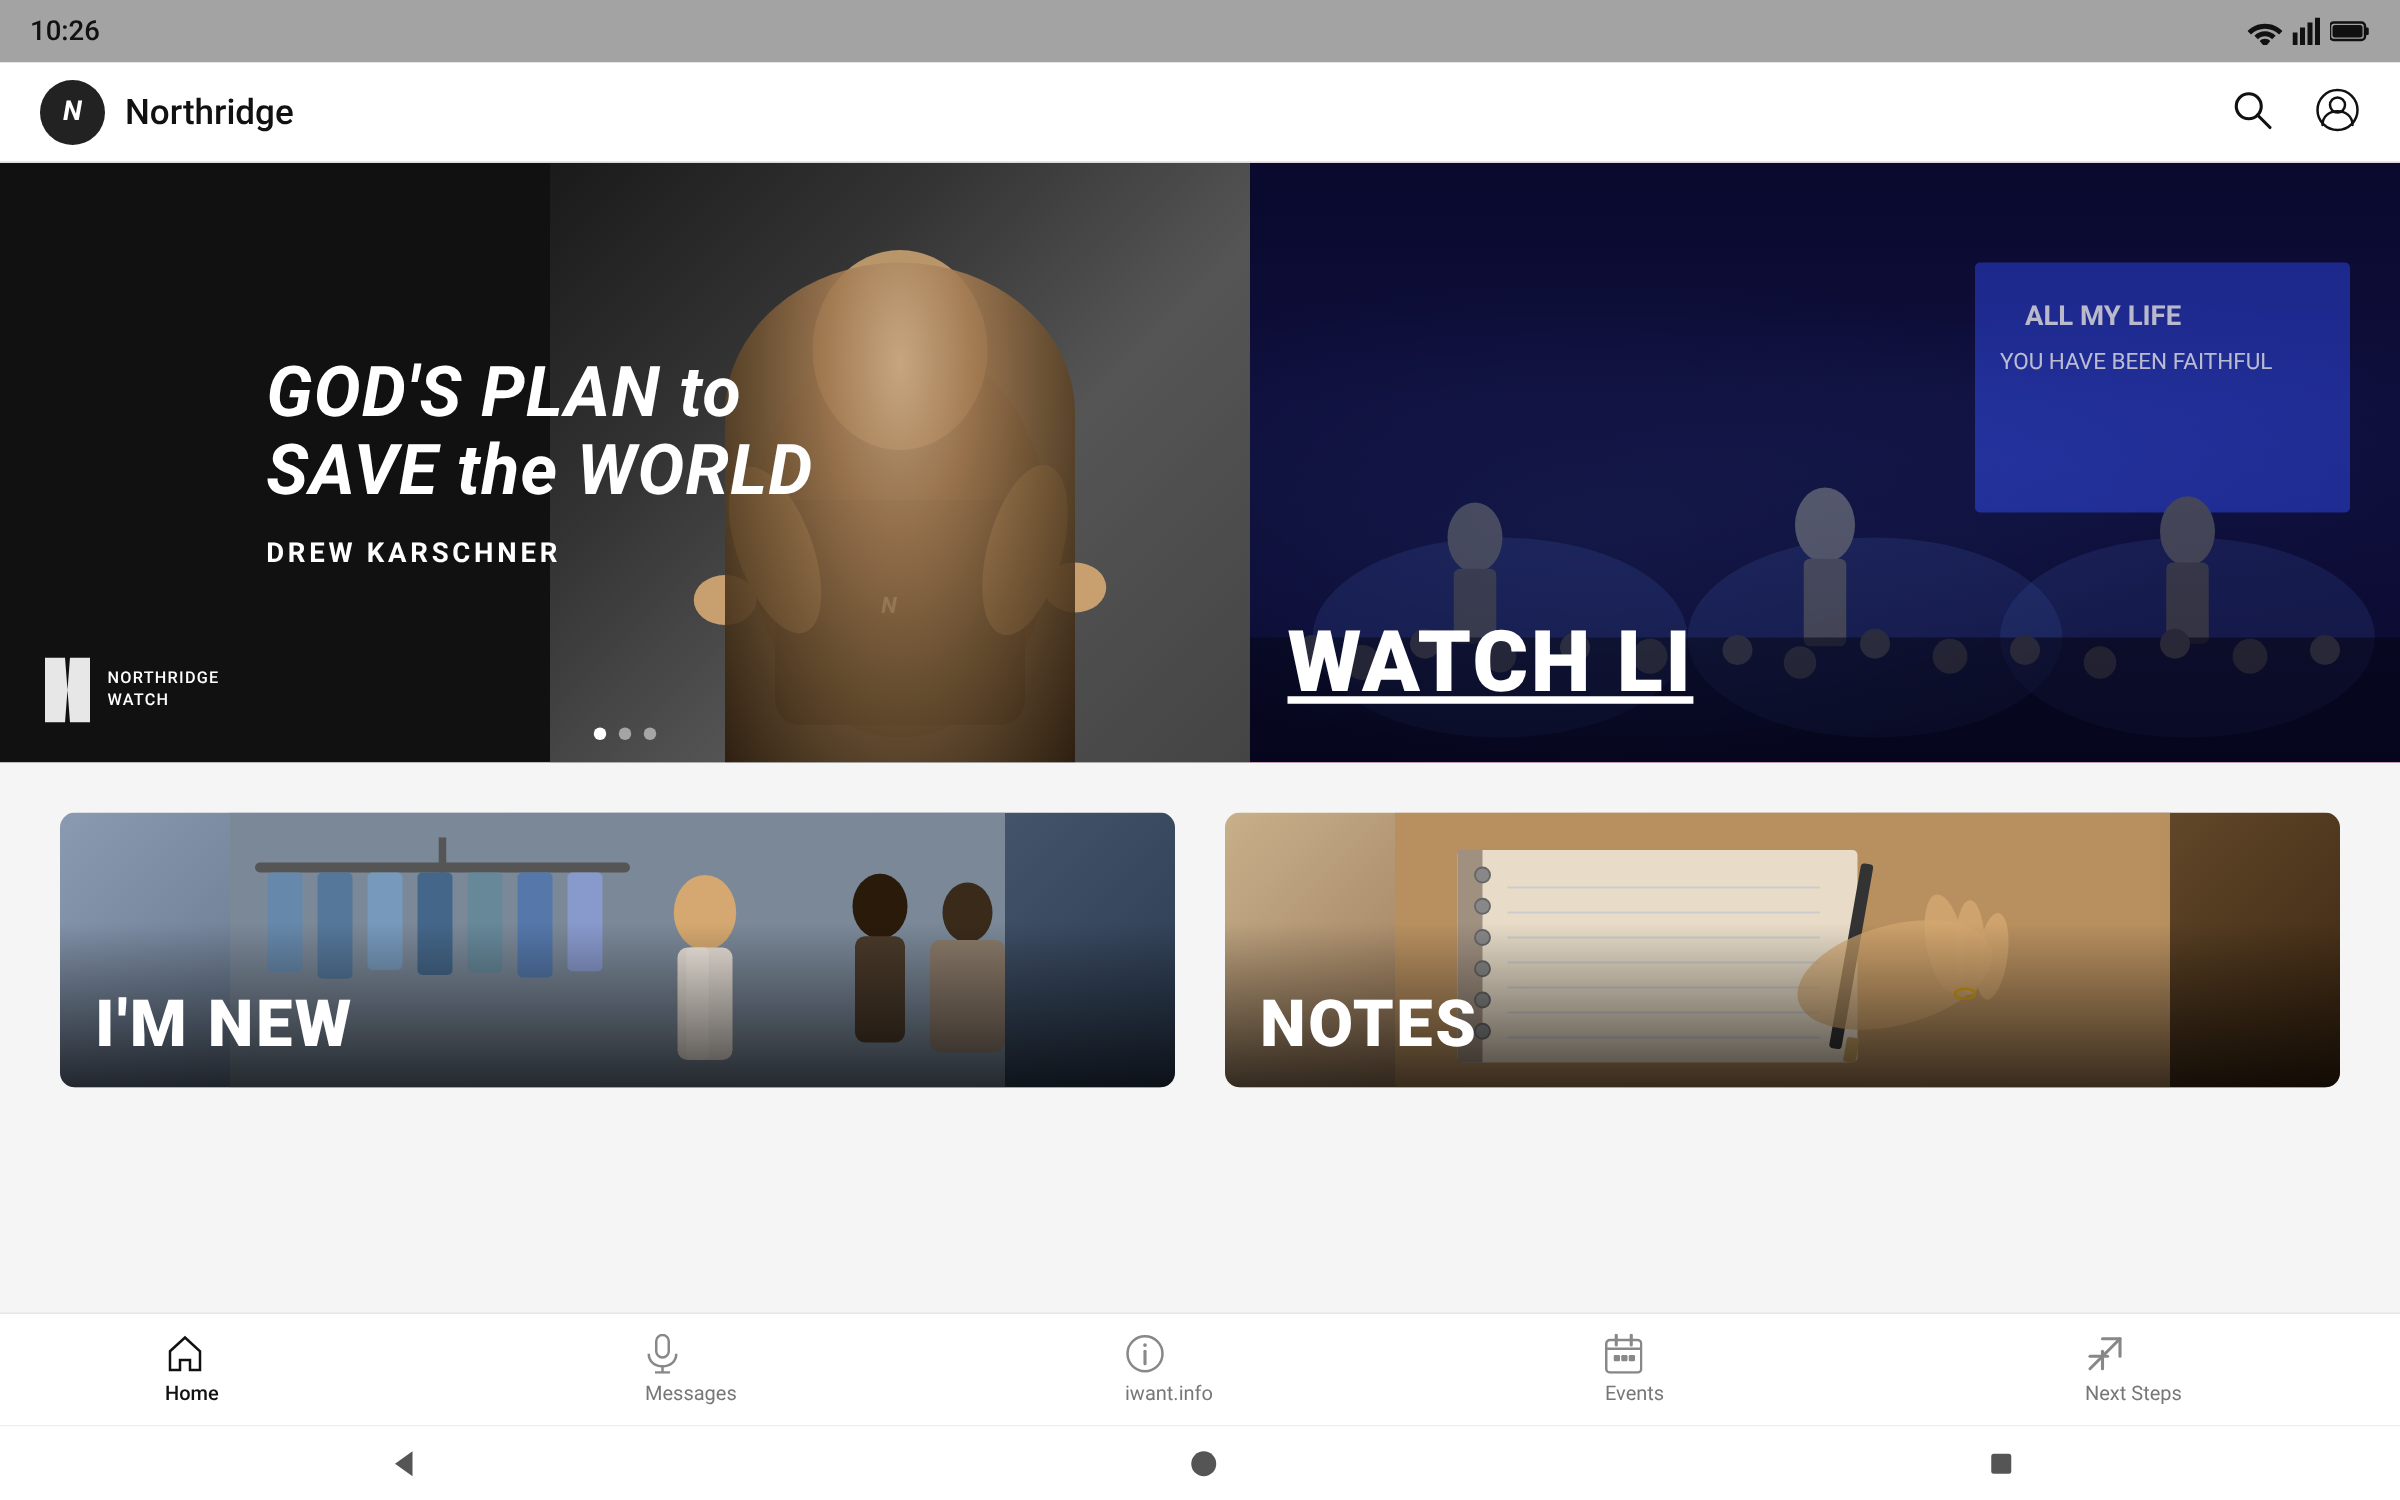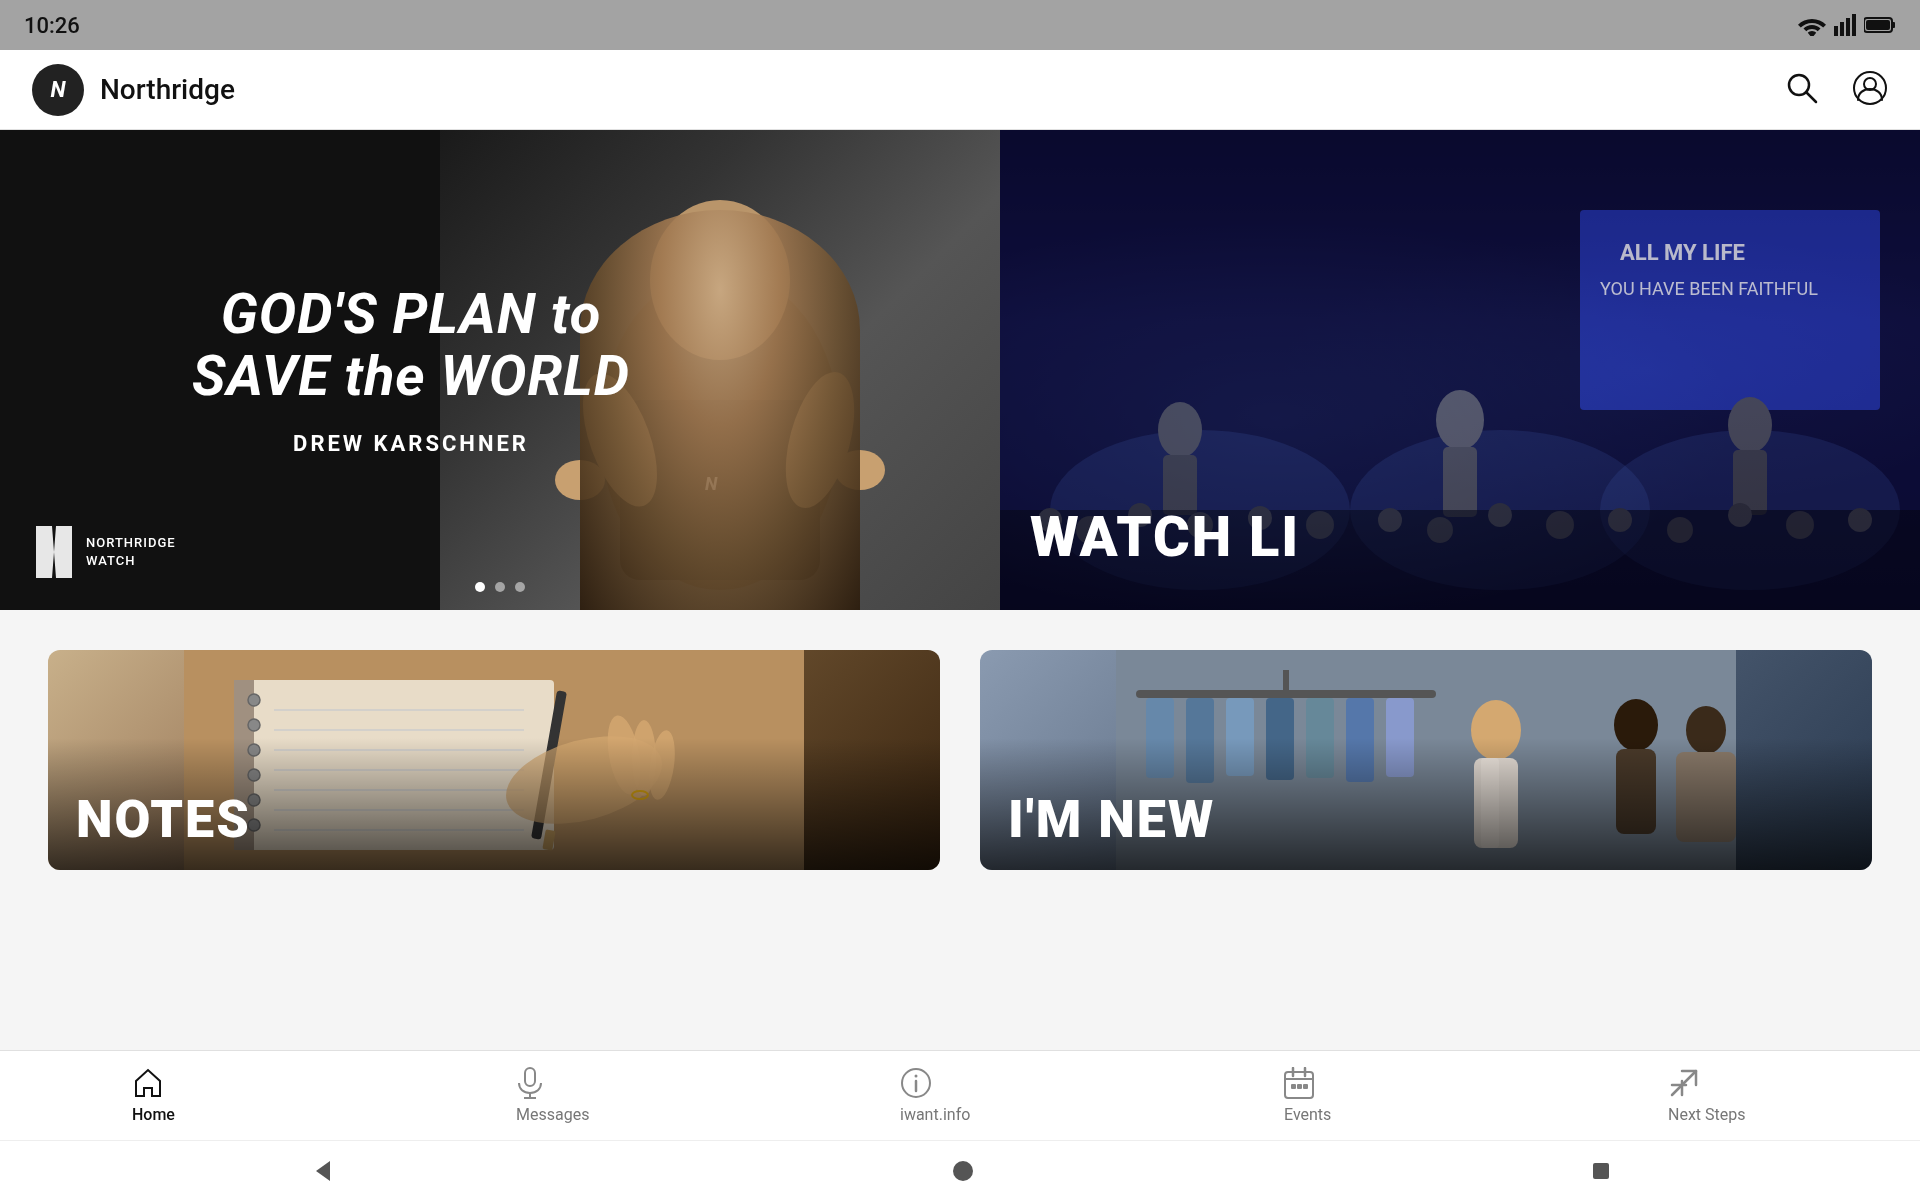"GOD'S PLAN to" .hero-text-block { left: 192px -> 213px; text-align: center -> none }
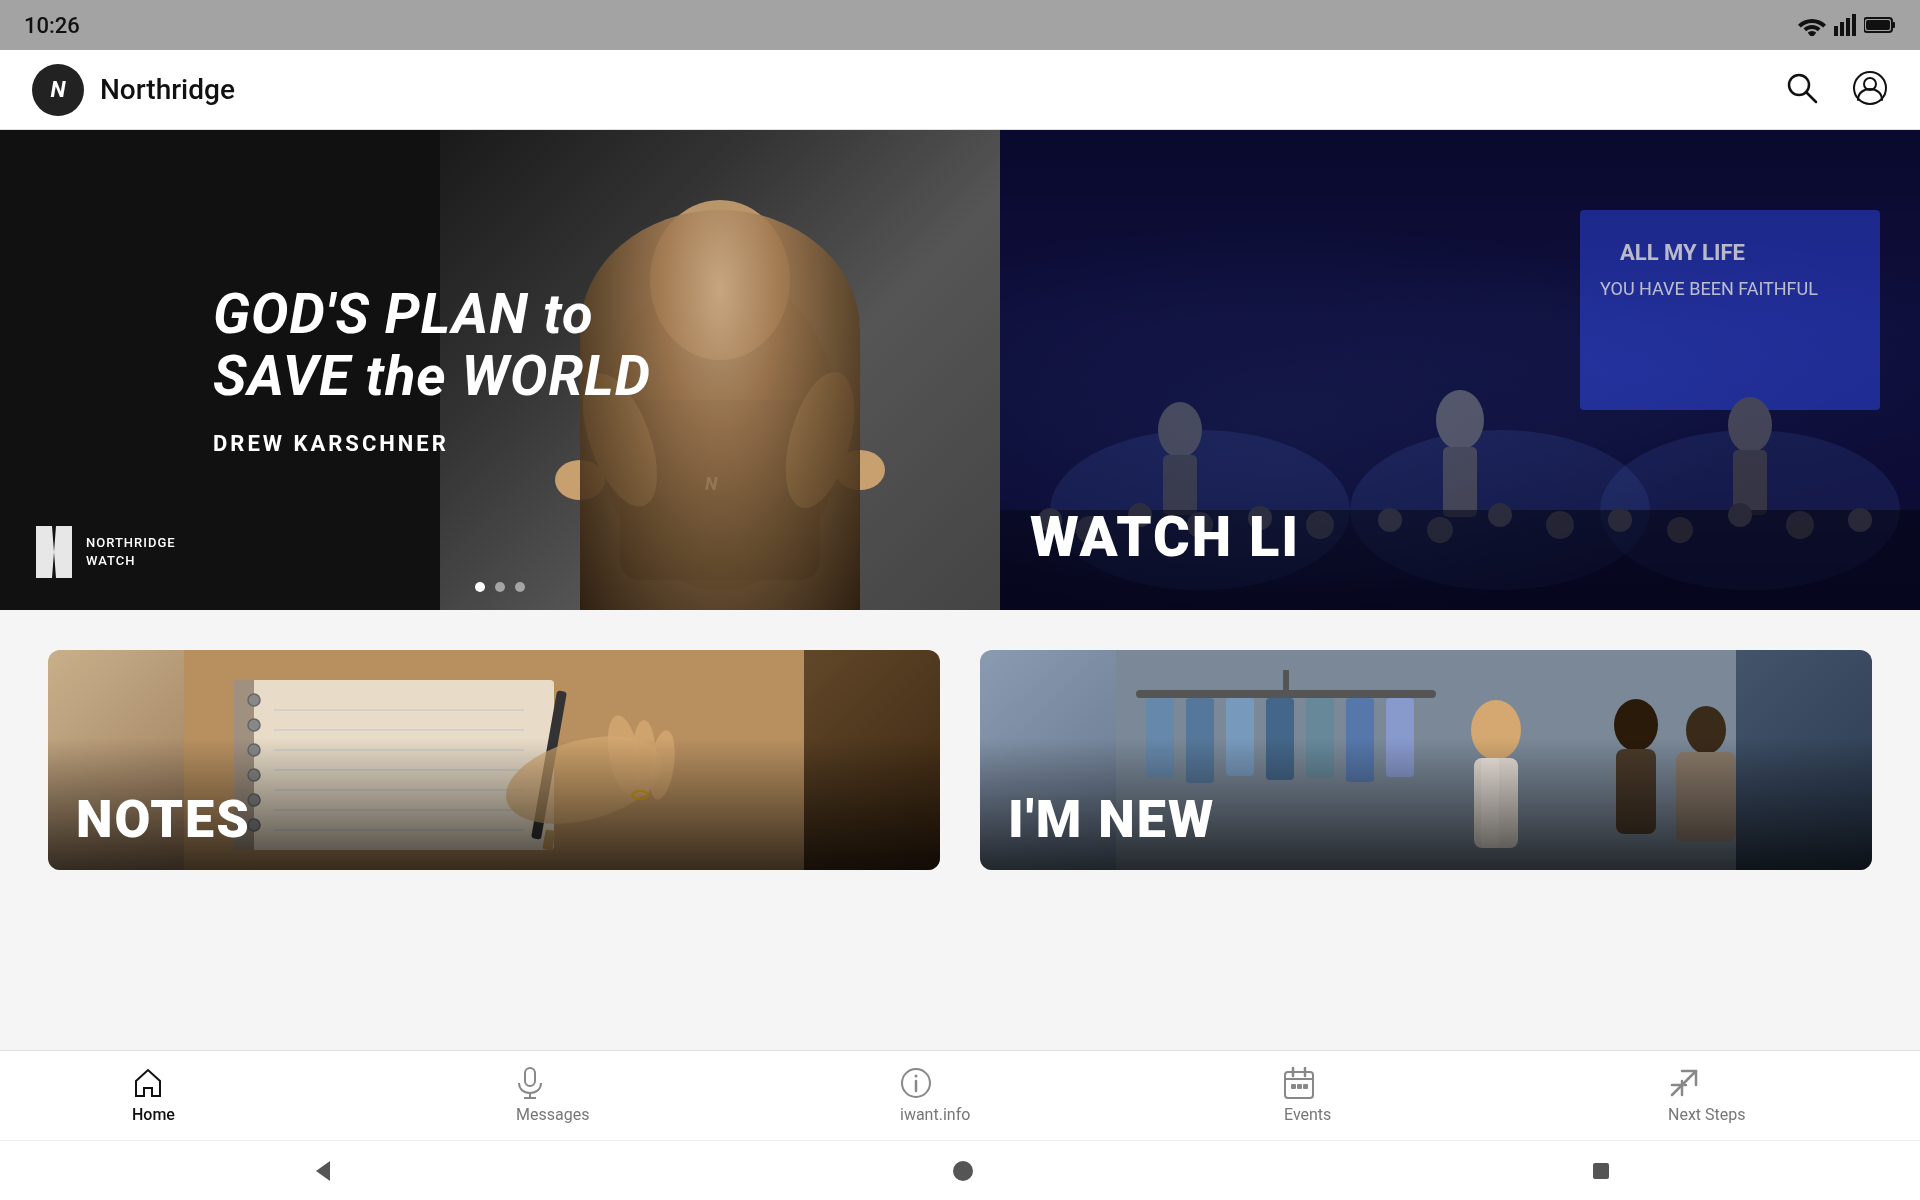"WATCH LI" div.watch-live-text { font-size: 56px -> 68px; text-decoration: none -> underline }
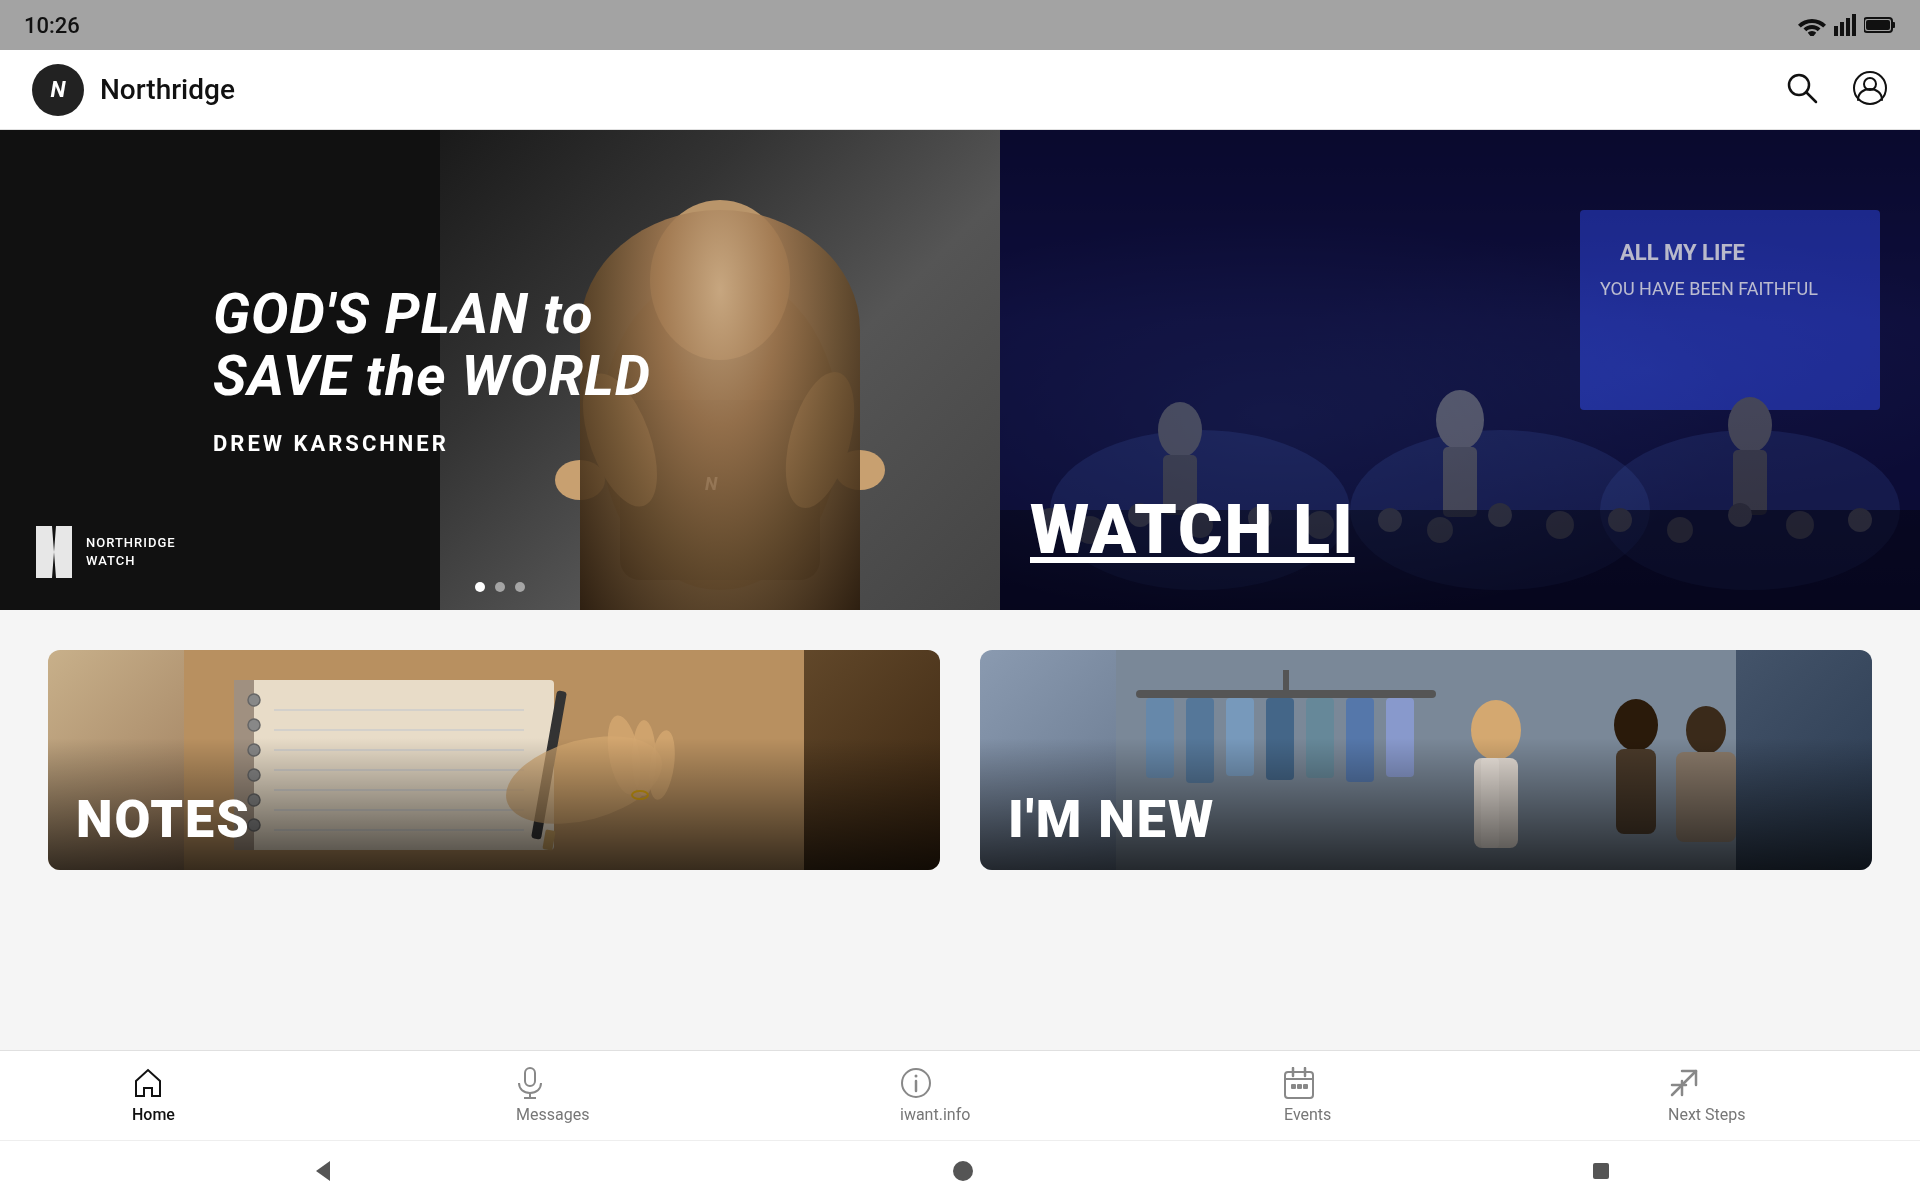"NOTES" div.content-card { order: before "I'M NEW" -> after "I'M NEW" }
